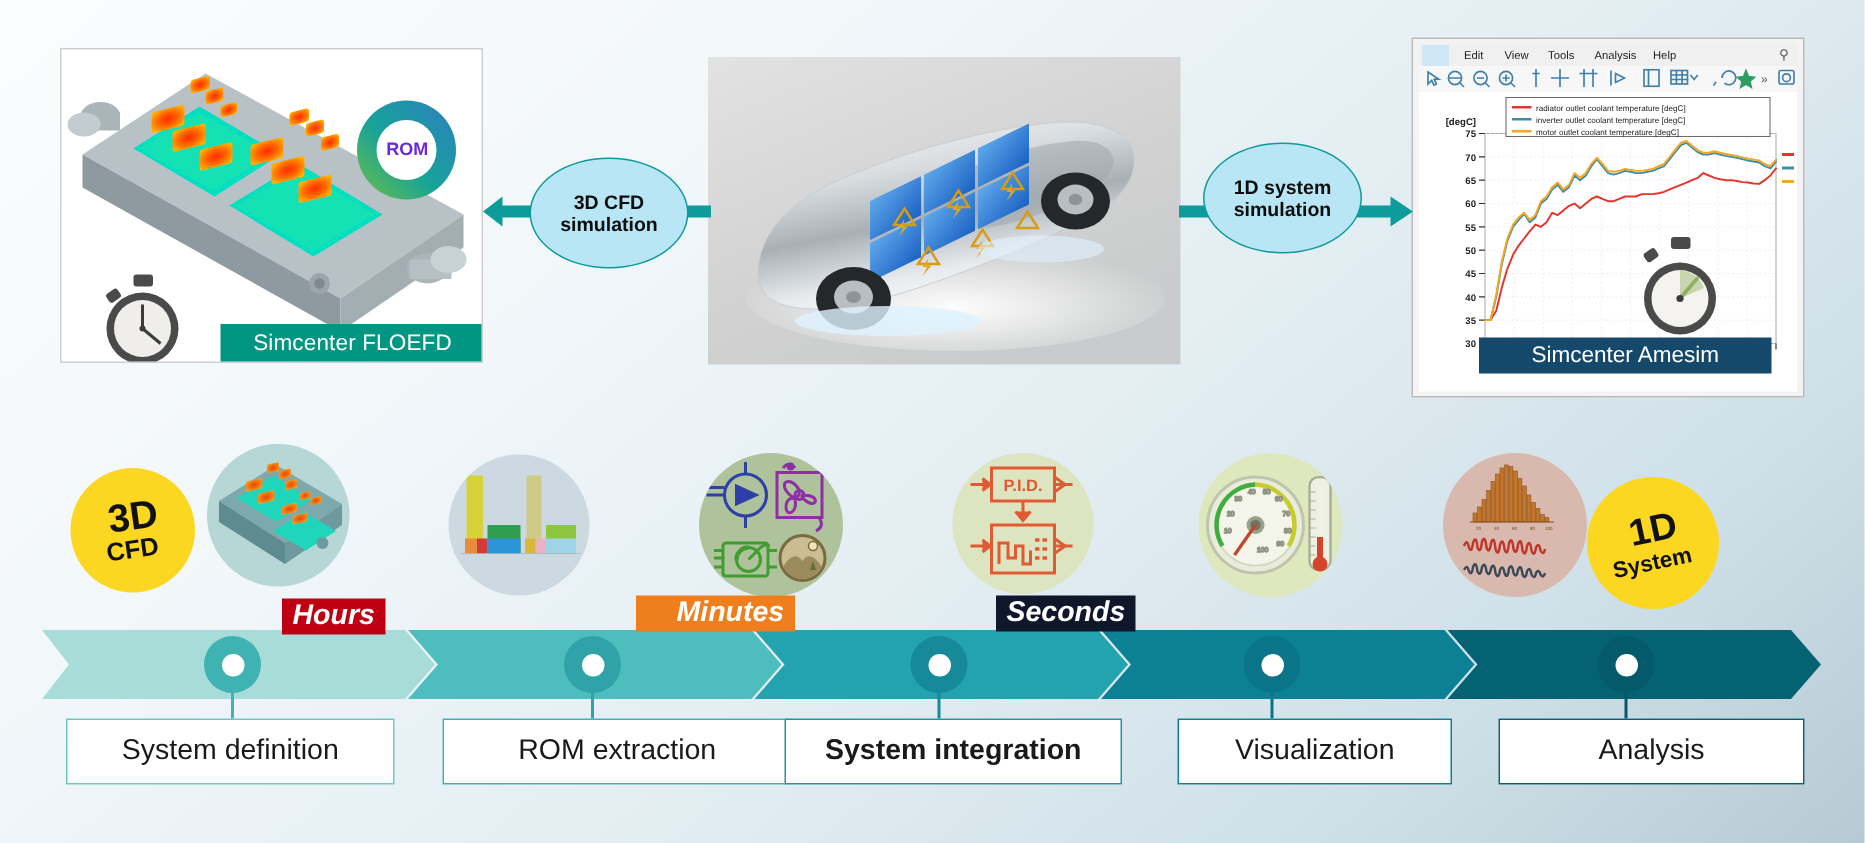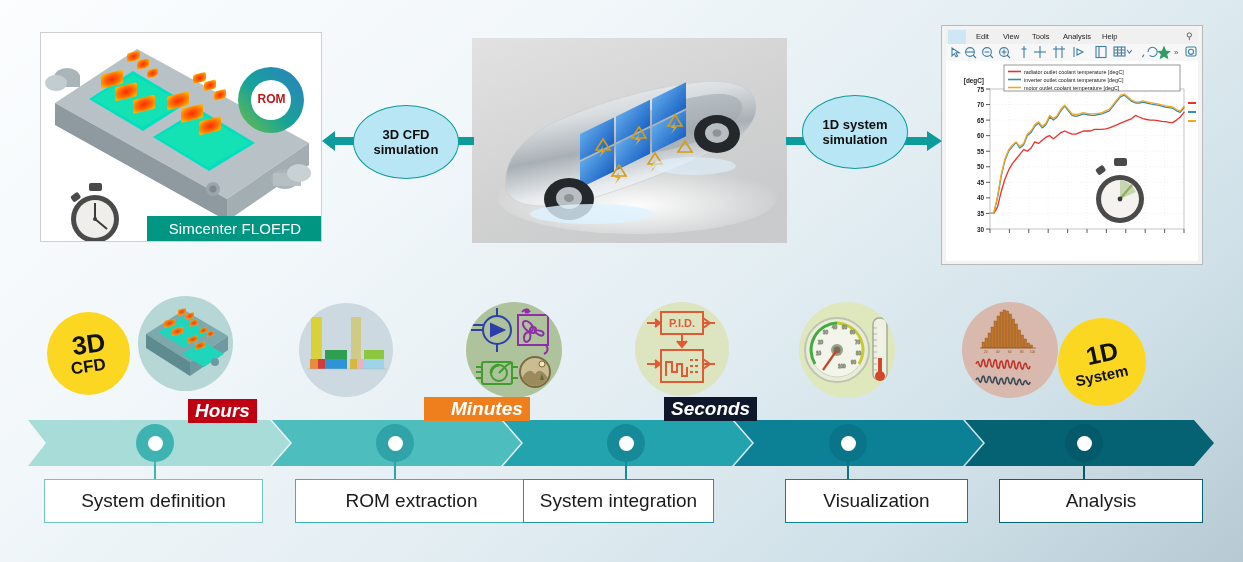"ROM" div { color: #b91c1c -> #6d28d9 }
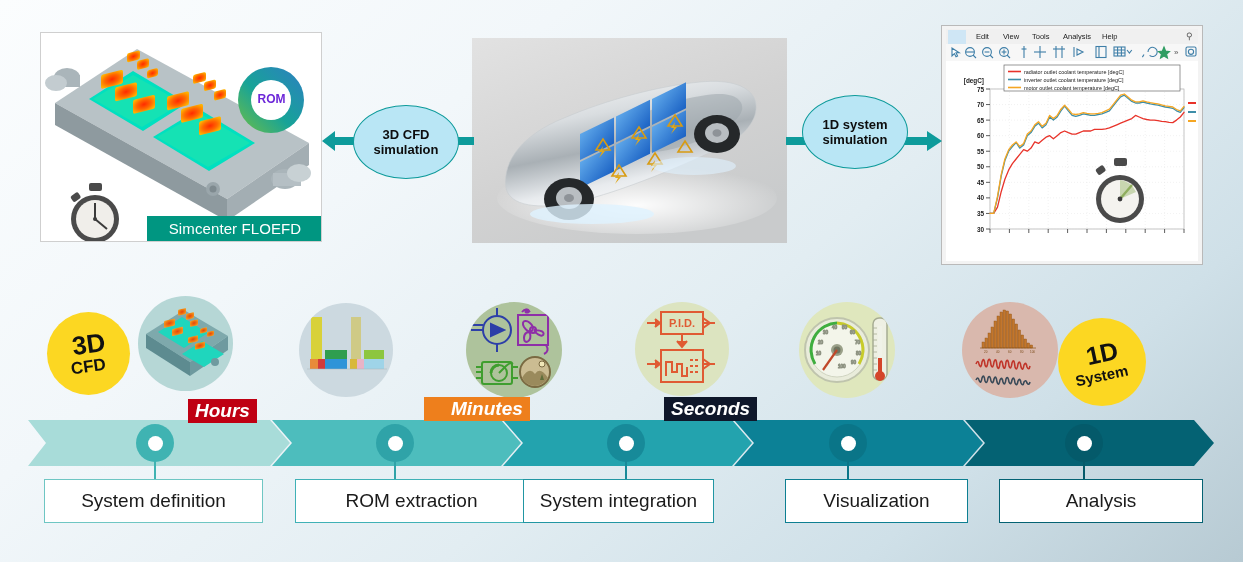"Simcenter Amesim" div.ames-tag { html: none -> <div>Simcenter Amesim</div> }
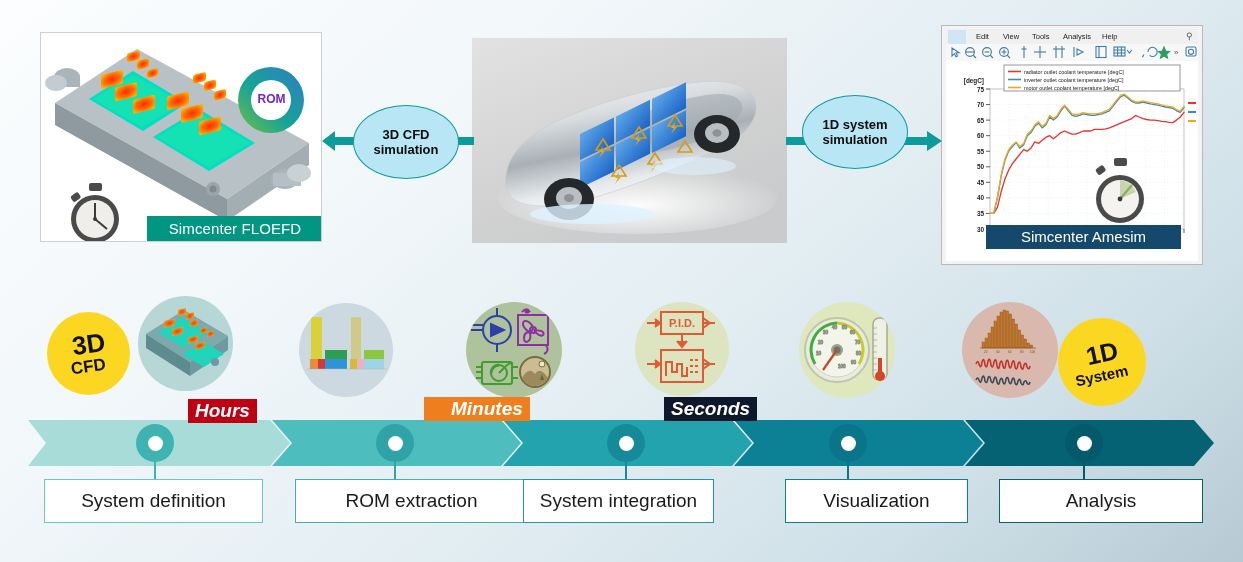"System integration" div.label-box { font-weight: none -> bold; width: 191px -> 225px }
